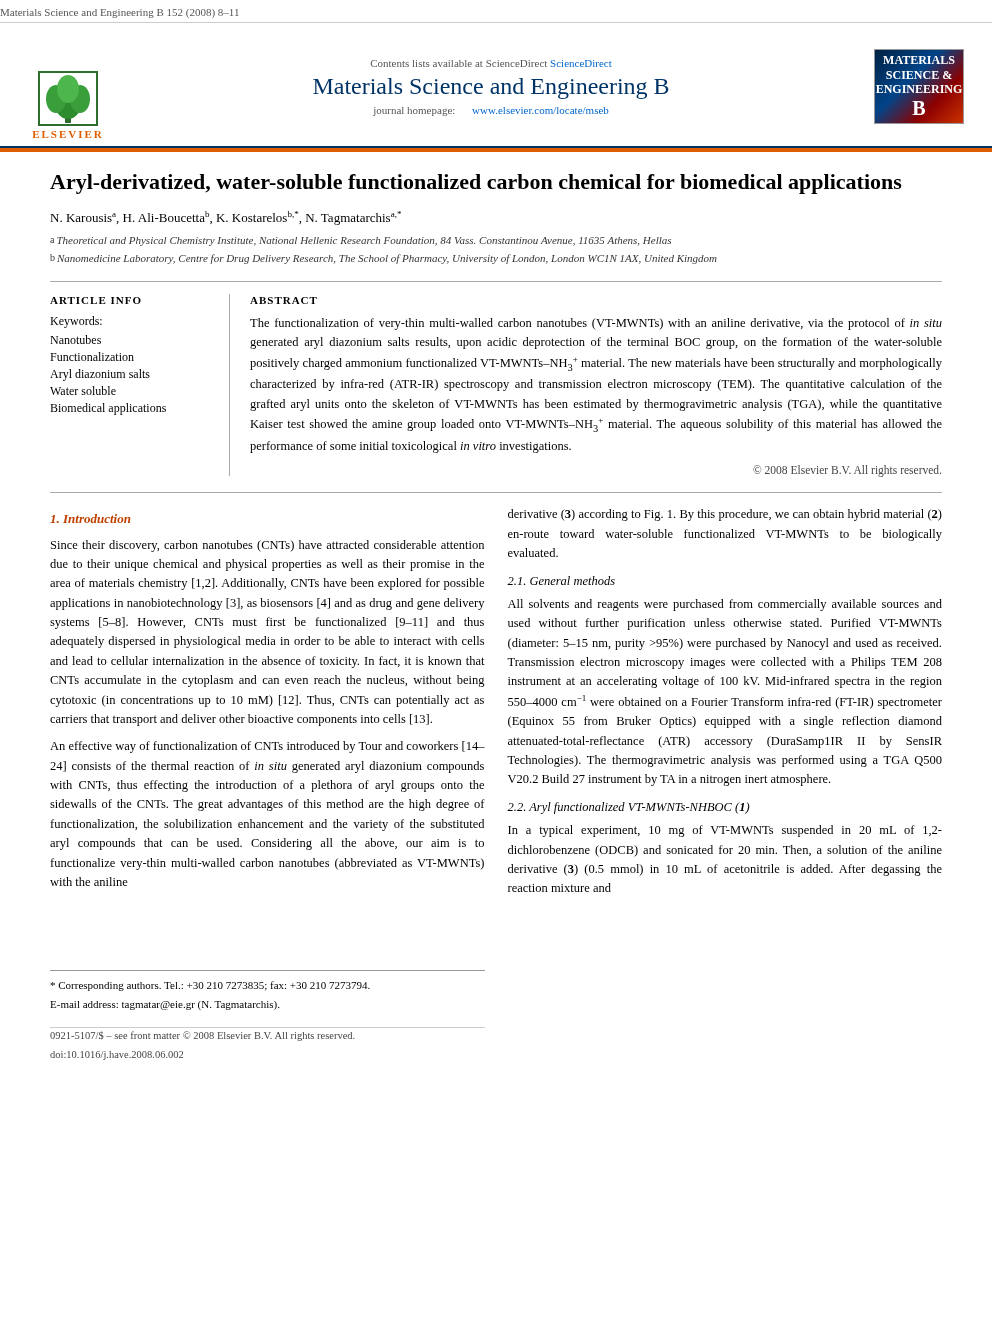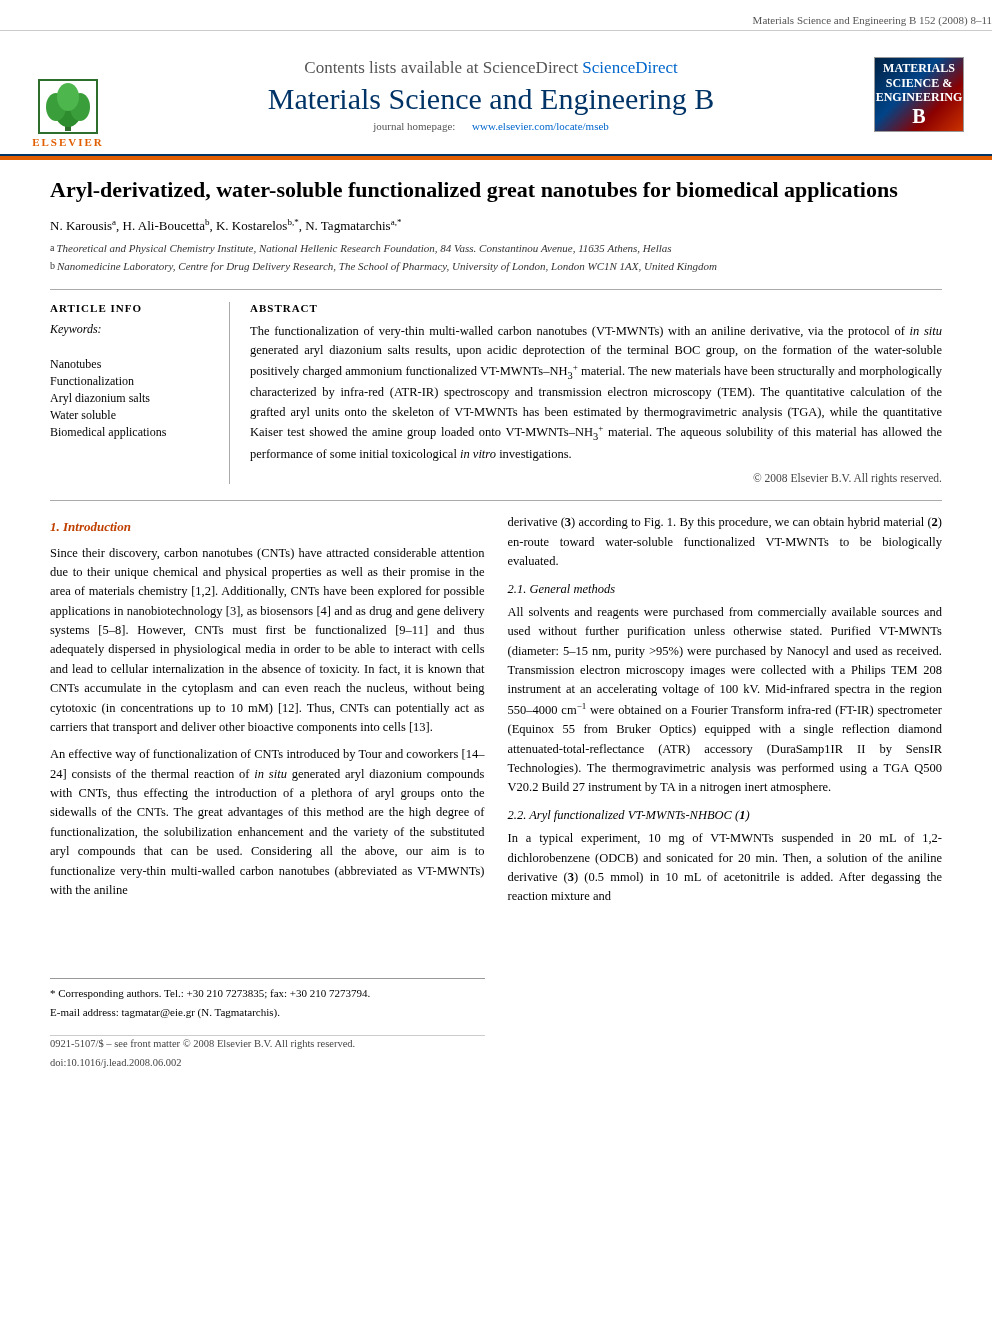"Materials Science and Engineering B 152" .journal-bar { padding: 14px 0 4px 0 -> 6px 0 4px 0; text-align: right -> left }
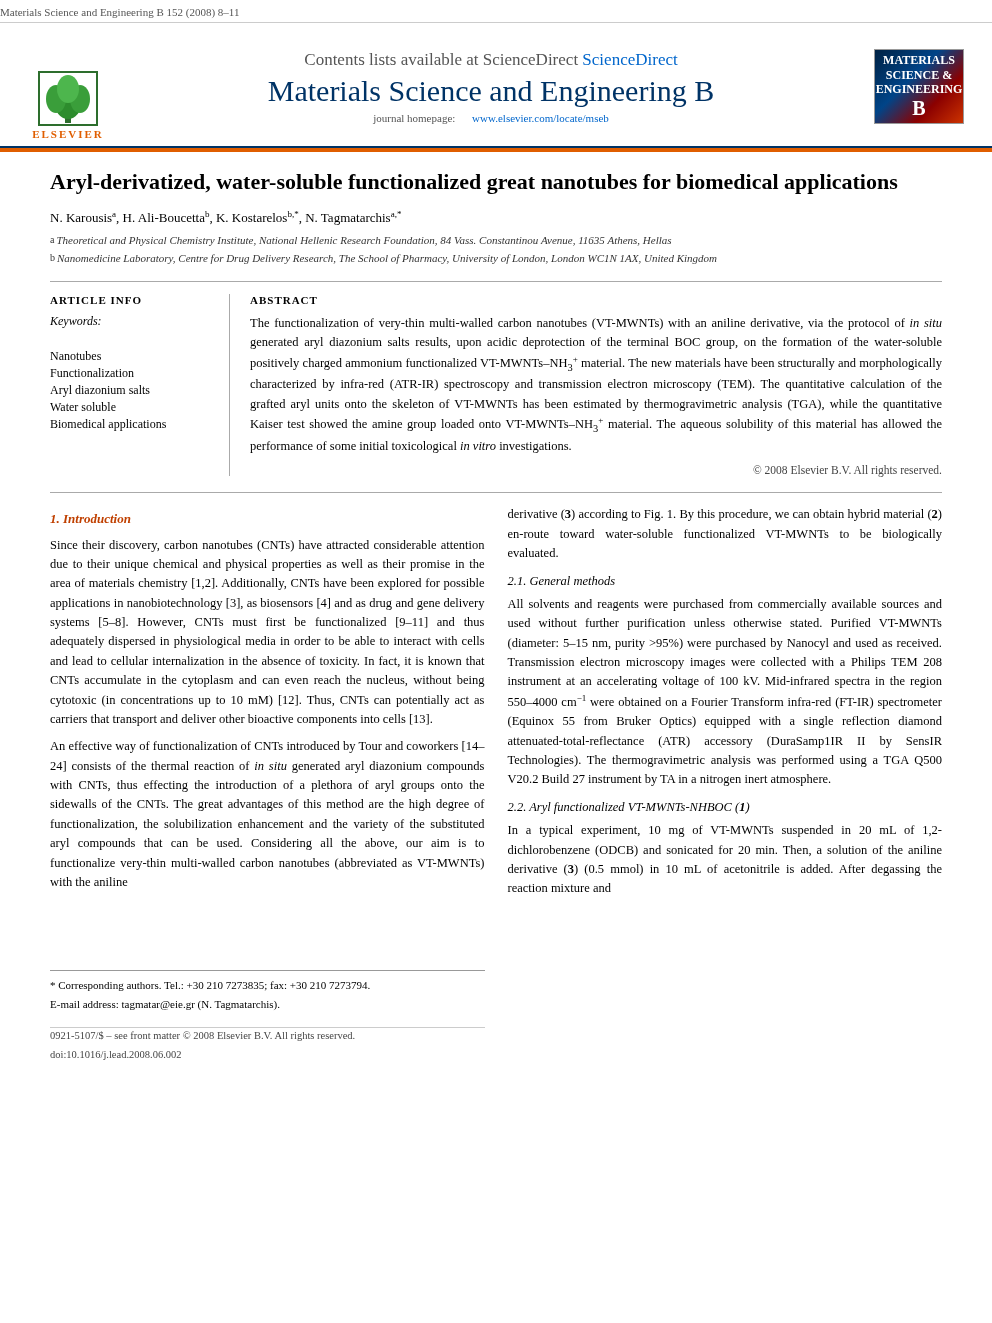"Contents lists available at" .sciencedirect-link { font-size: 17px -> 11px }
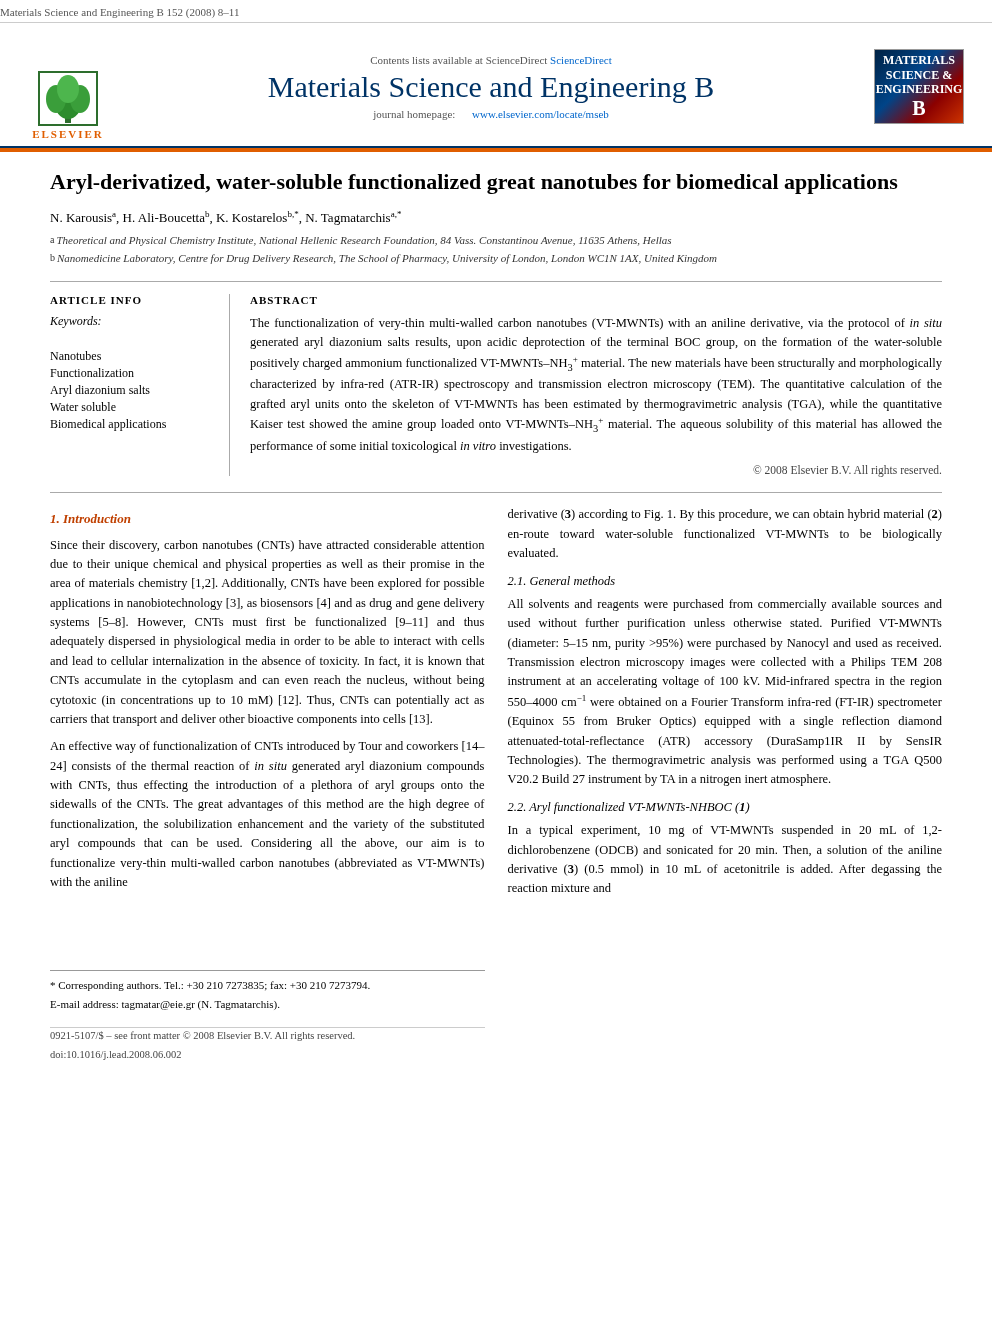"Materials Science and Engineering B" .journal-title { font-size: 30px -> 24px }
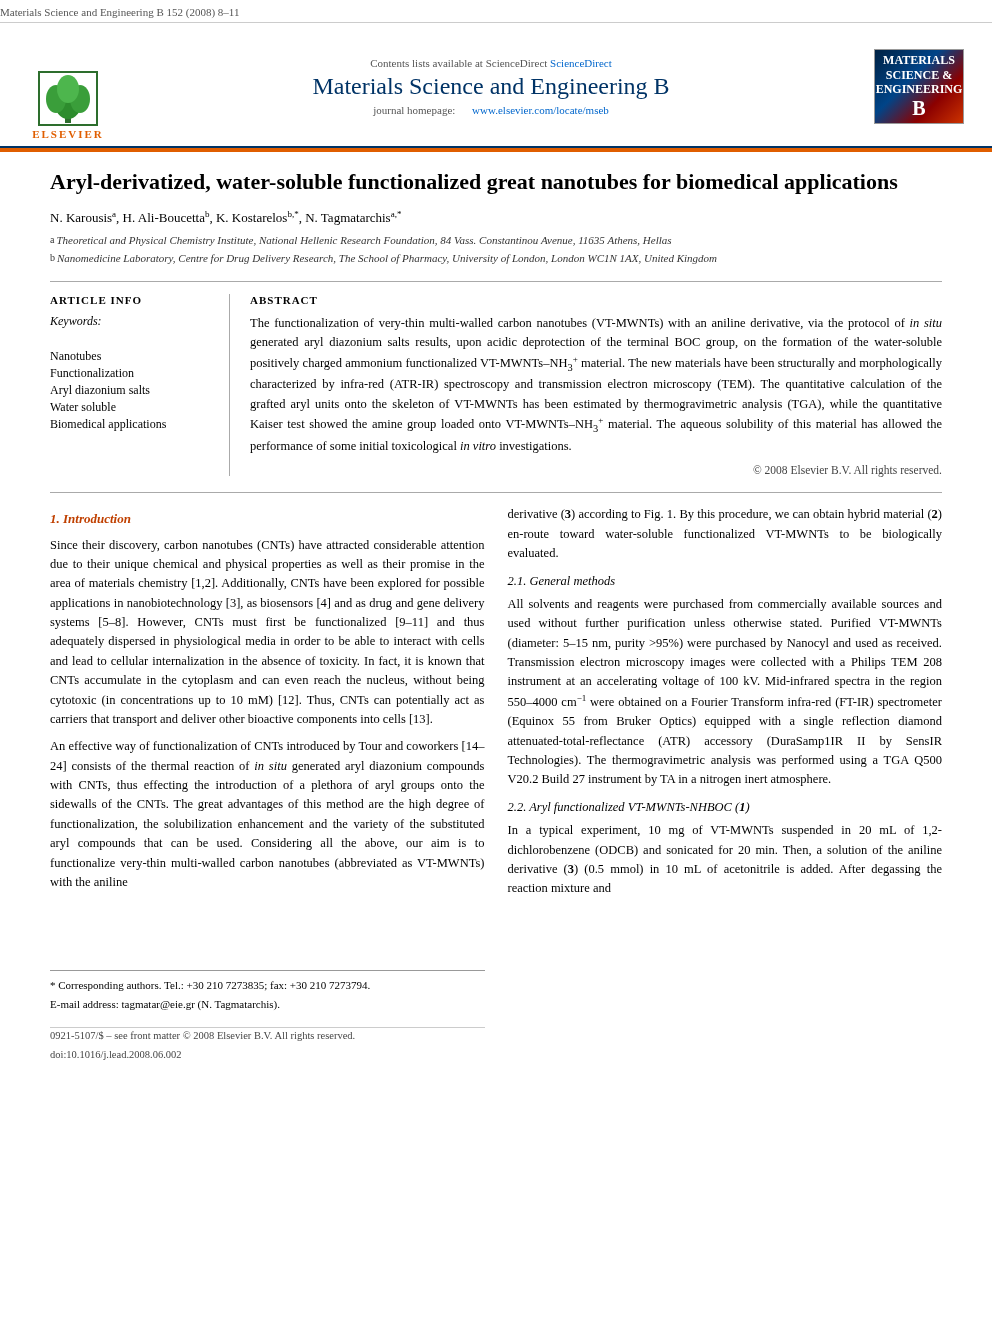"Aryl-derivatized, water-soluble" div.article-title { text: great nanotubes -> carbon chemical }
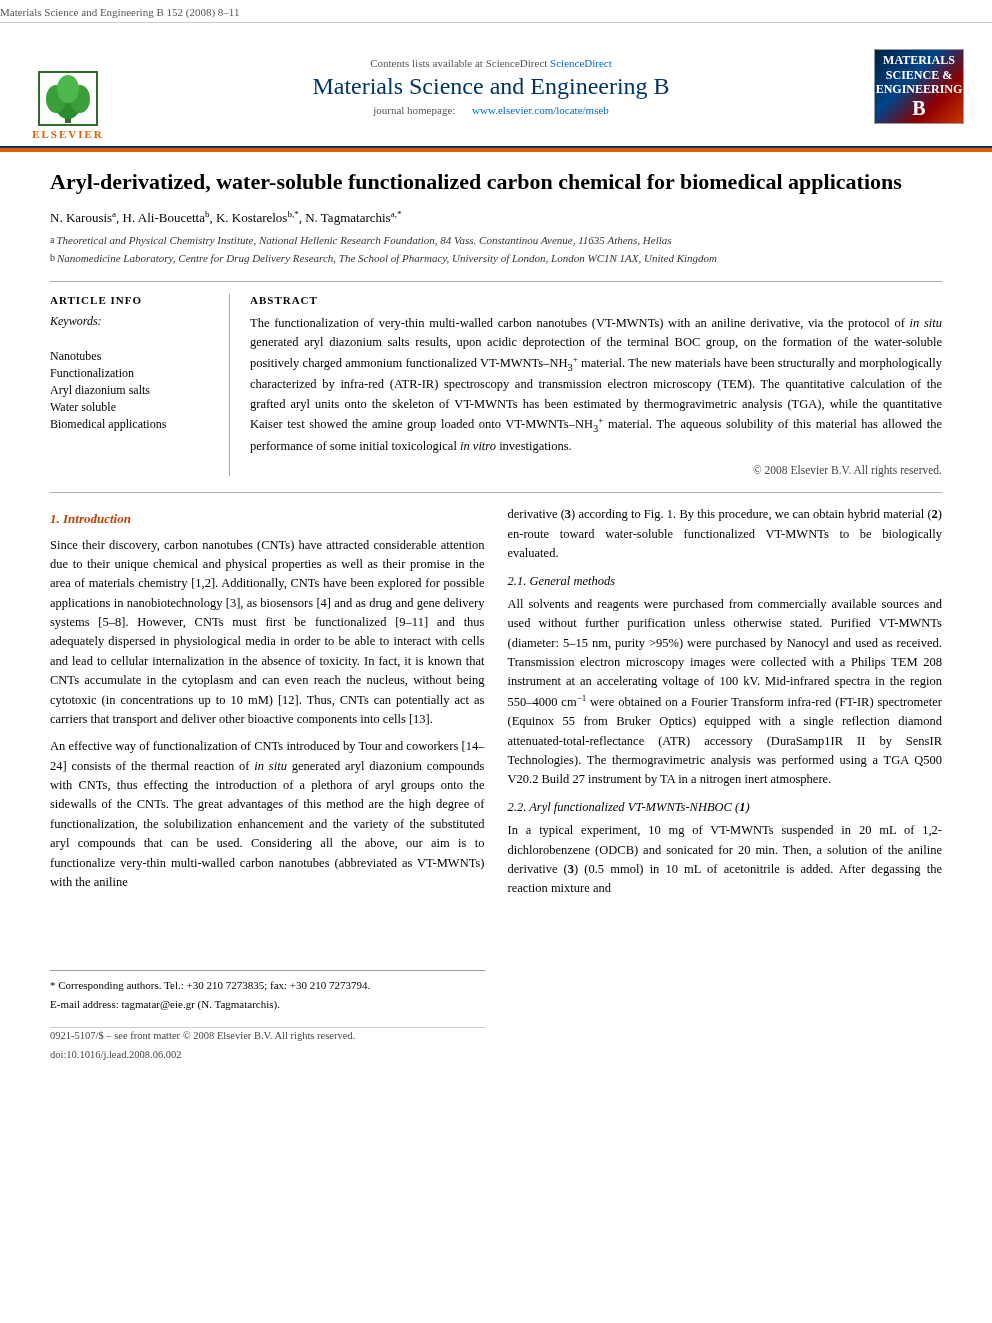"Keywords:" .keywords-label { font-style: italic -> none; margin-bottom: 20px -> 4px }
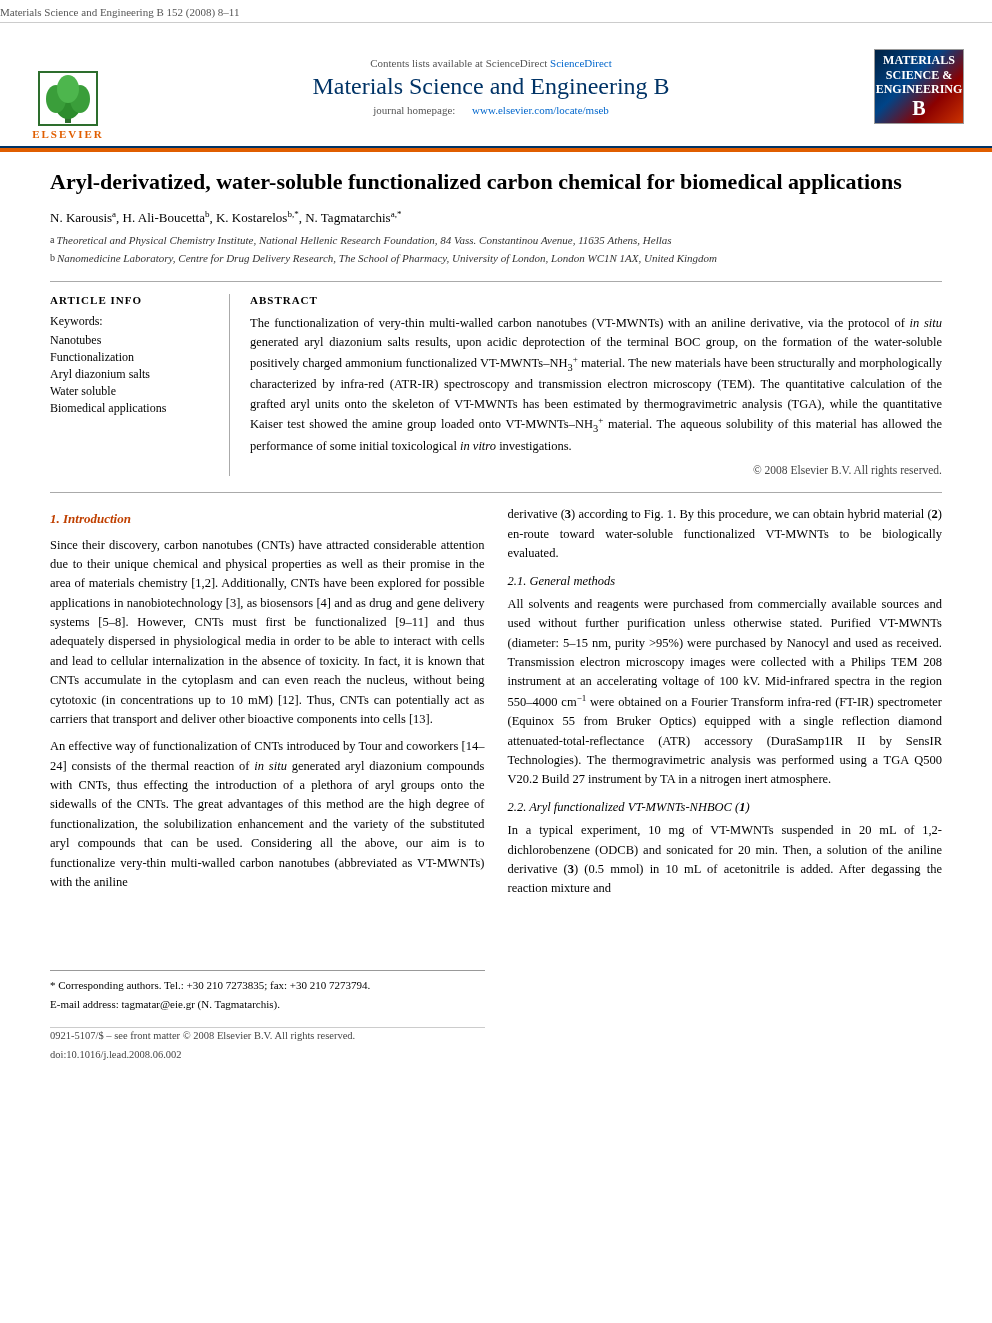"doi:10.1016/j.lead.2008.06.002" div { text: doi:10.1016/j.lead.2008.06.002 -> doi:10.1016/j.have.2008.06.002 }
